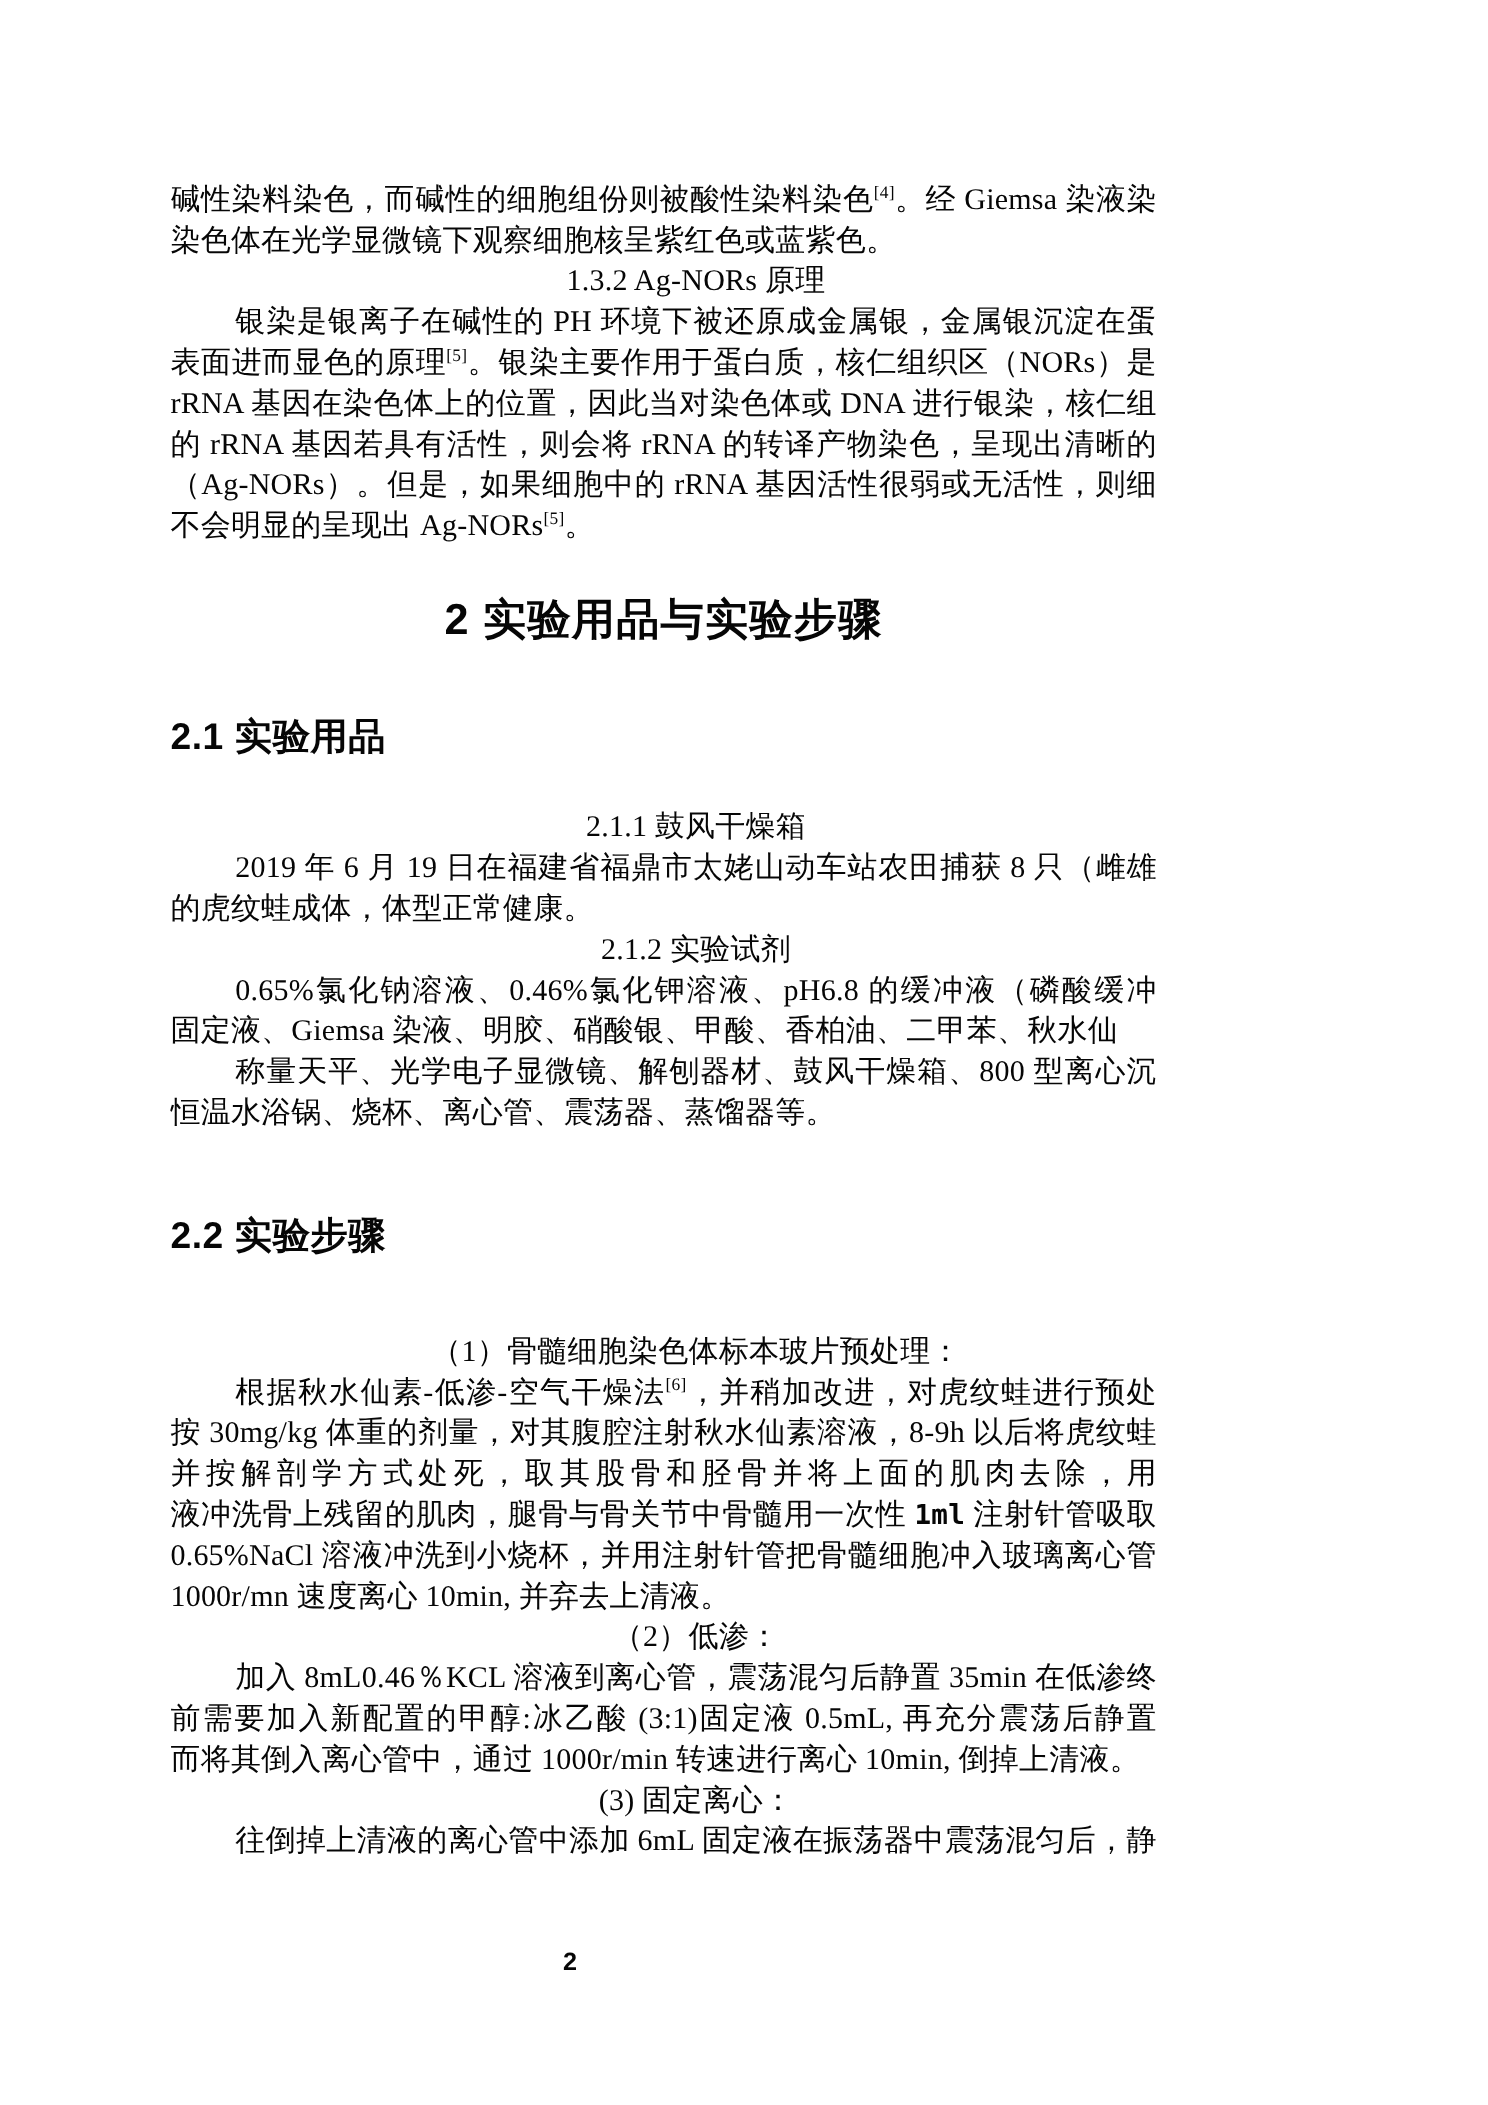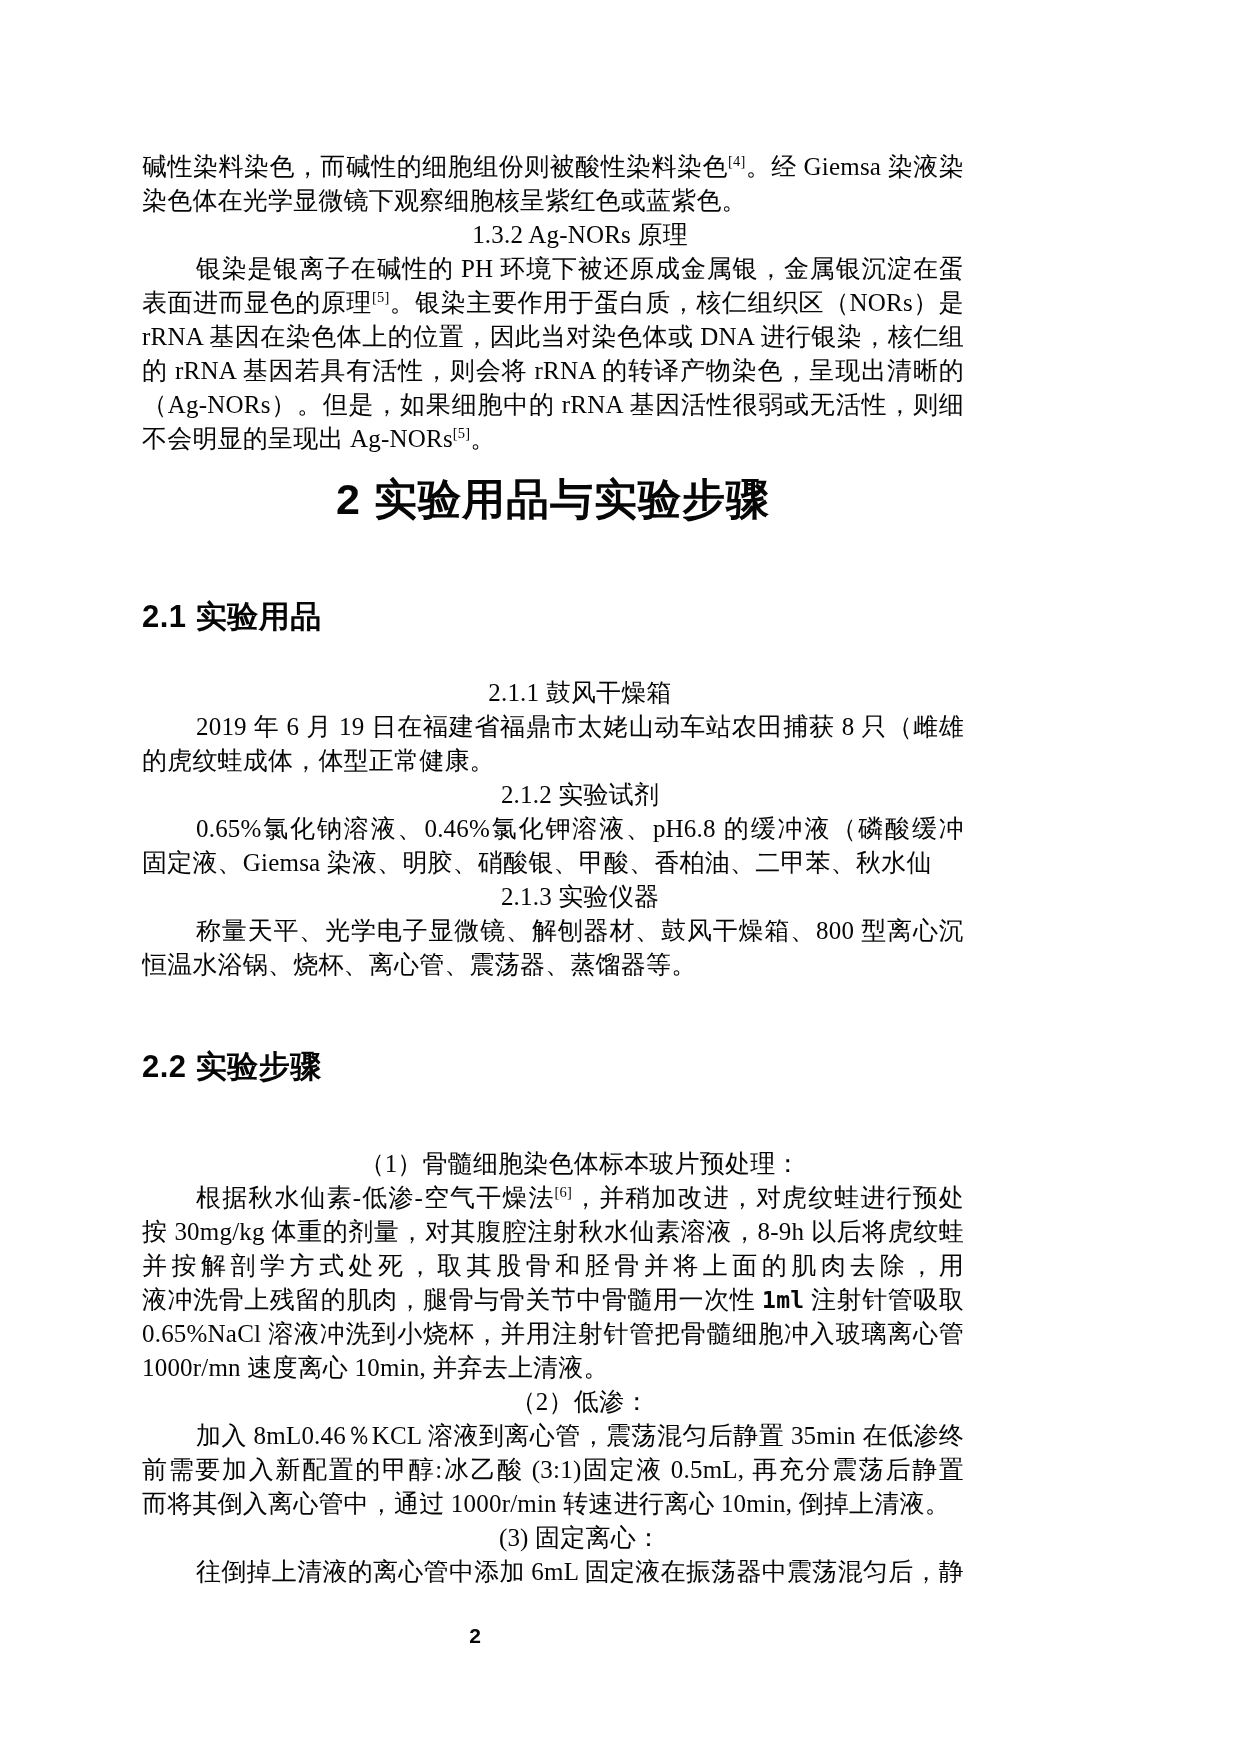"2 实验用品与实验步骤" .line.h1 { font-size: 43px -> 36px; margin-top: 16px -> 33px }
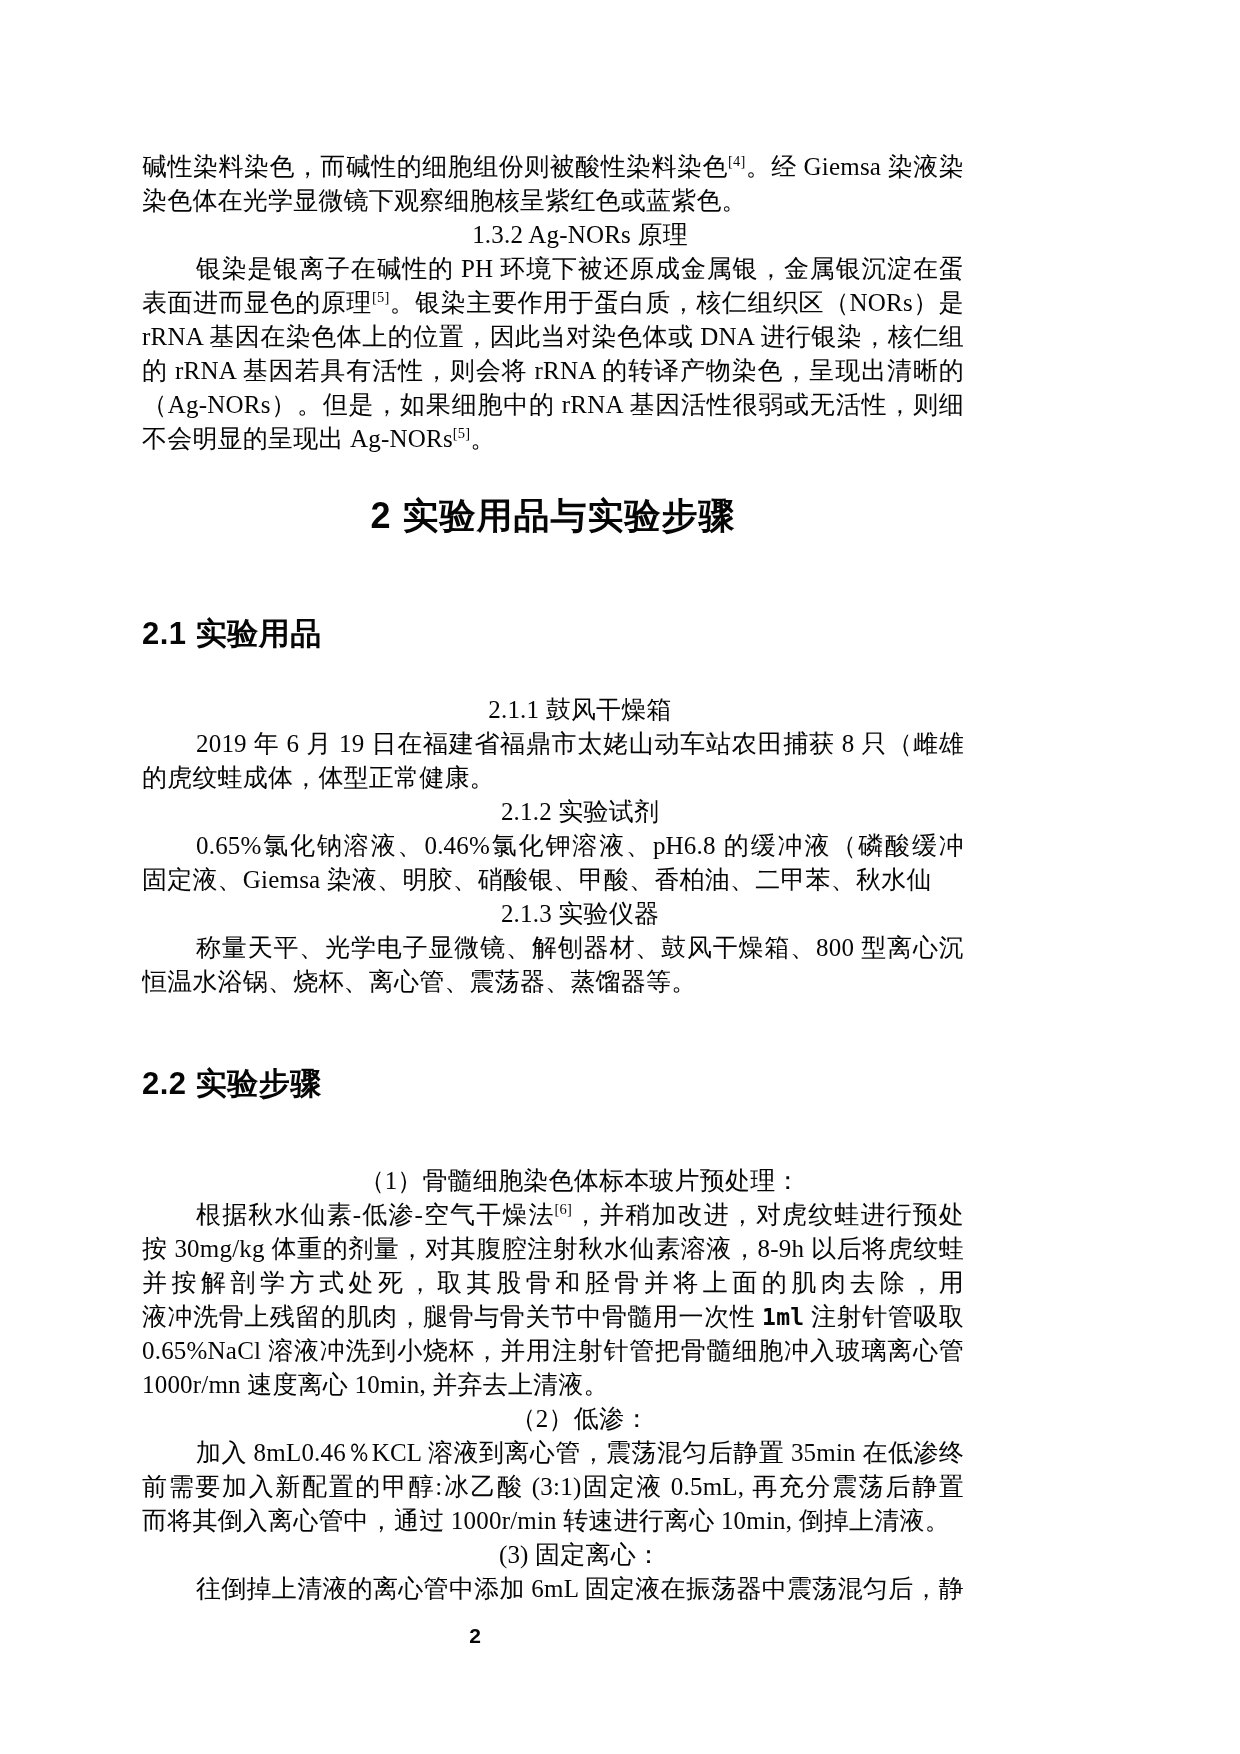"2.1 实验用品" .line.h2, .line.h2b { margin-top: 68px -> 48px }
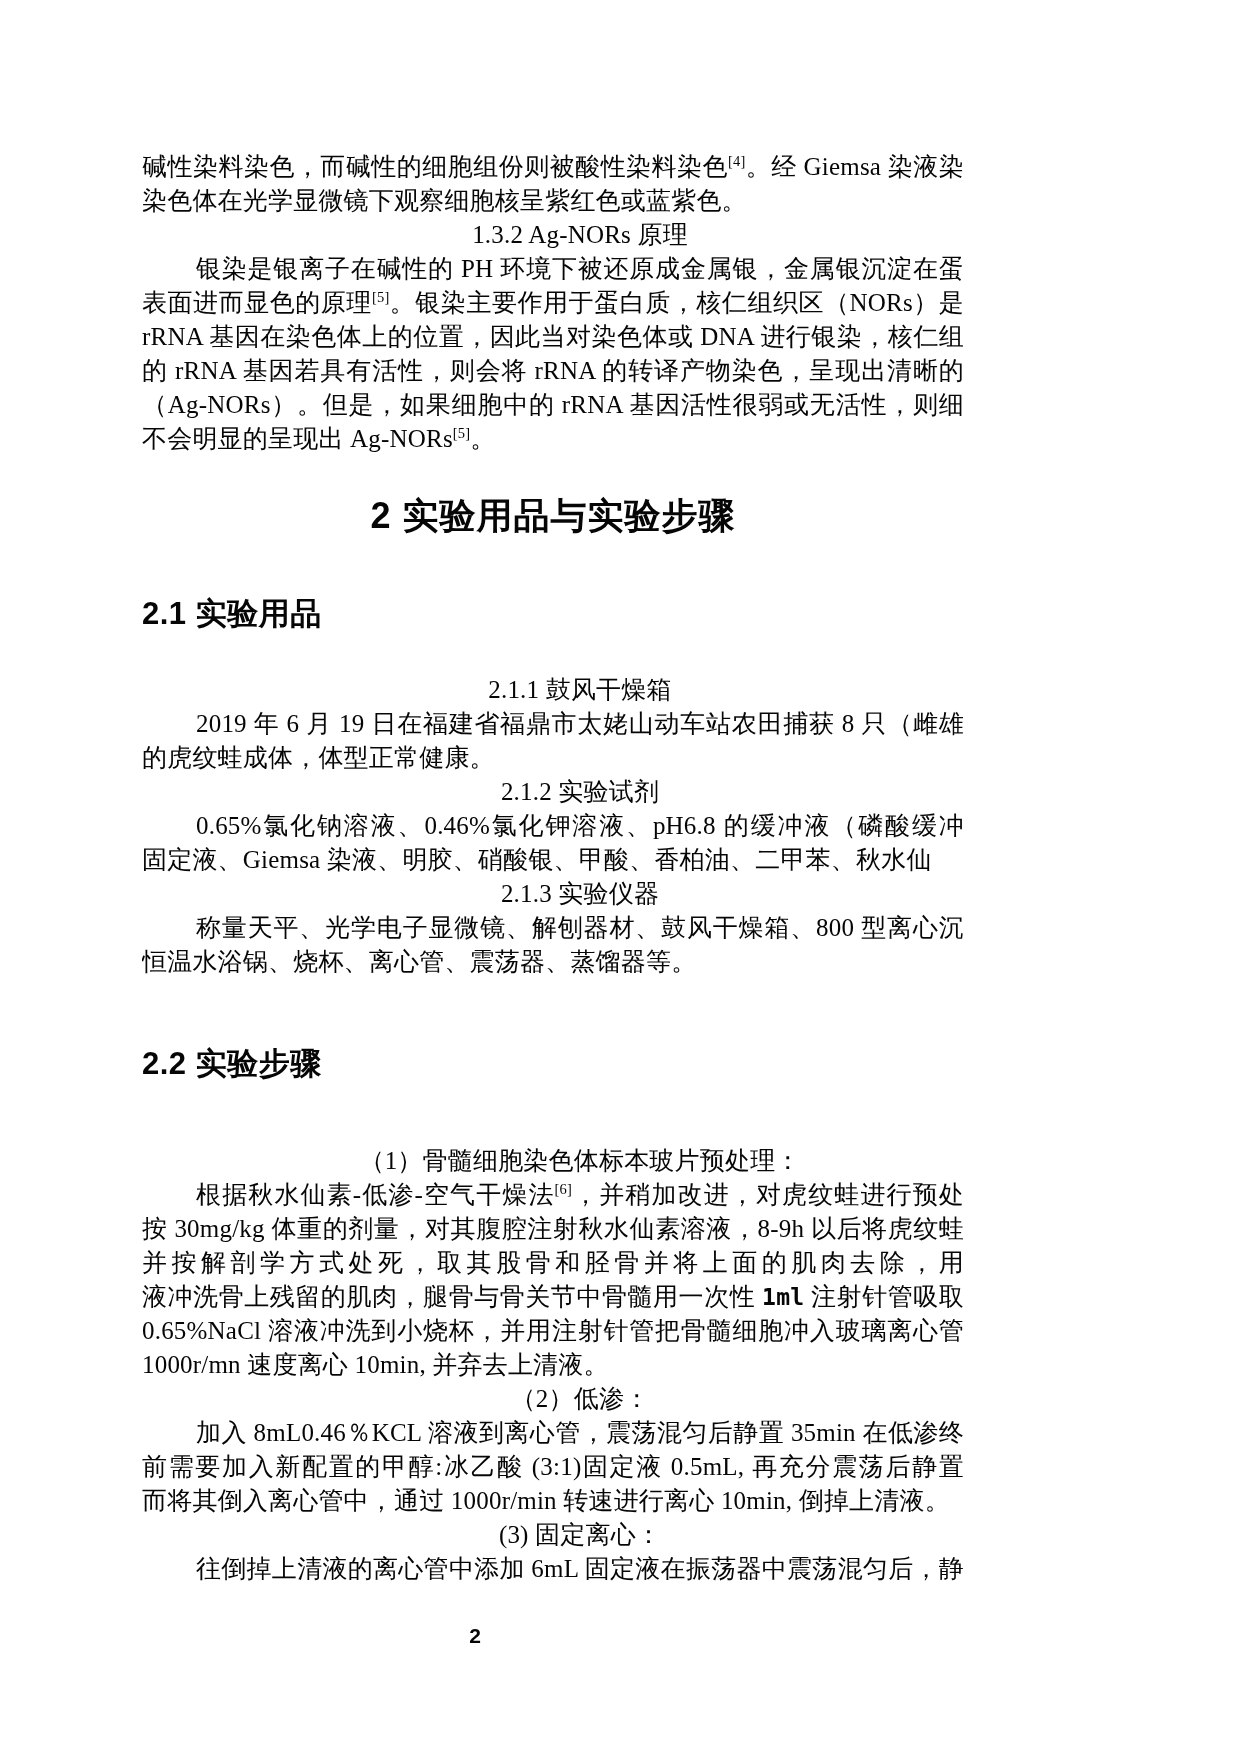"2.1.3 实验仪器" div.line { html: <div><span>2.1.3 实验仪器</span></div> -> none }
